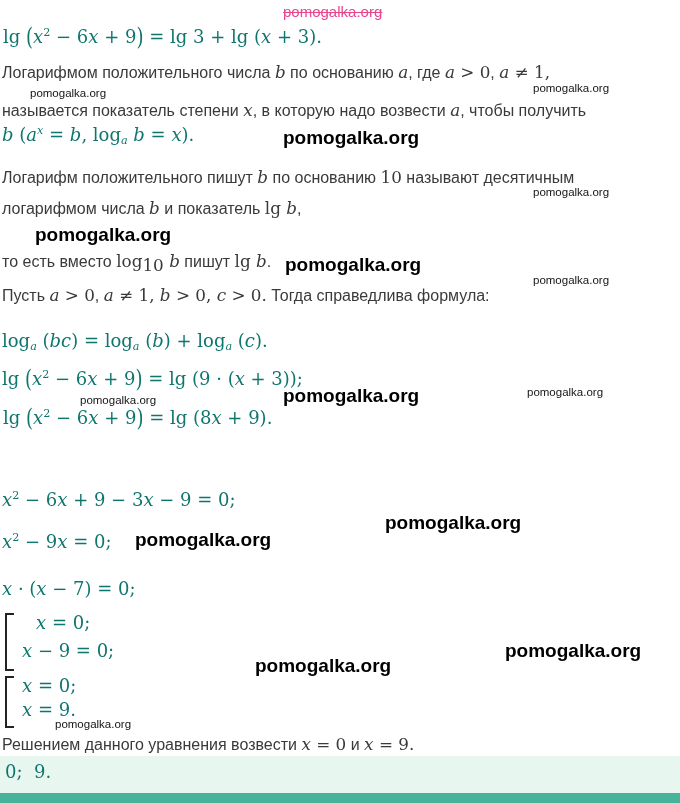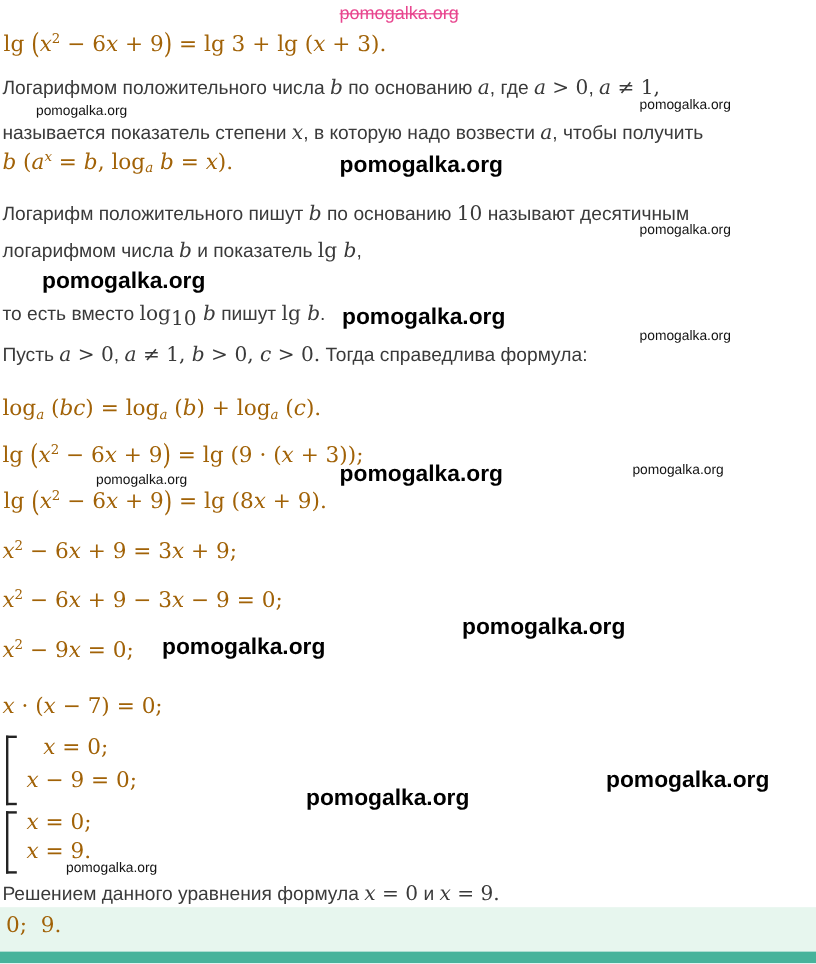"lg (x2 − 6x +" .math { color: #a16207 -> #0f766e }
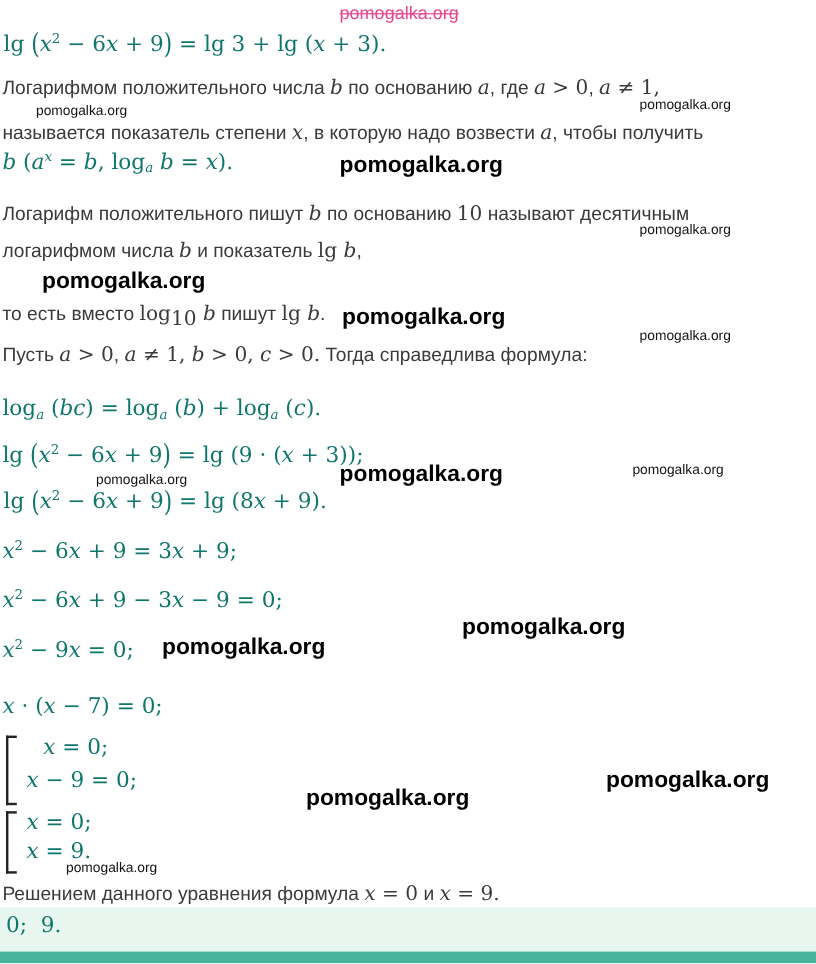"x2 − 6x + 9 =" div.math { html: <div><span>x</span><span>2</span><span> − 6</span><span>x</span><span> + 9 = 3</span><span>x</span><span> + 9;</span></div> -> none }
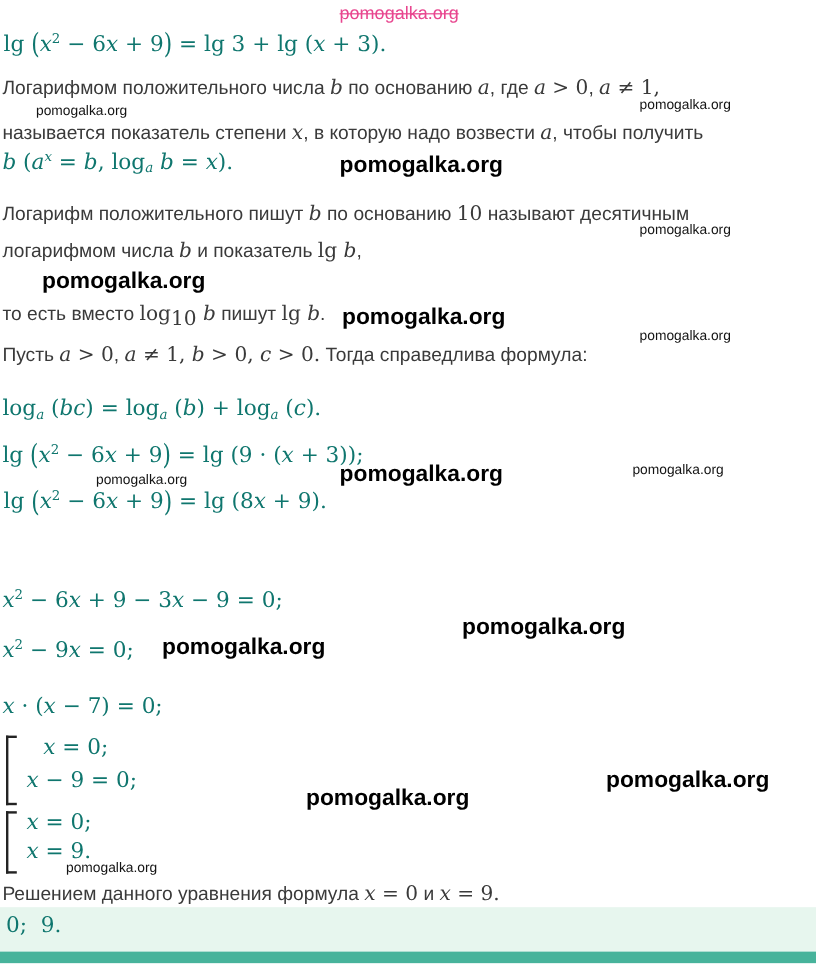"Решением данного уравнения формула" span.m-tx { text: формула -> возвести }
